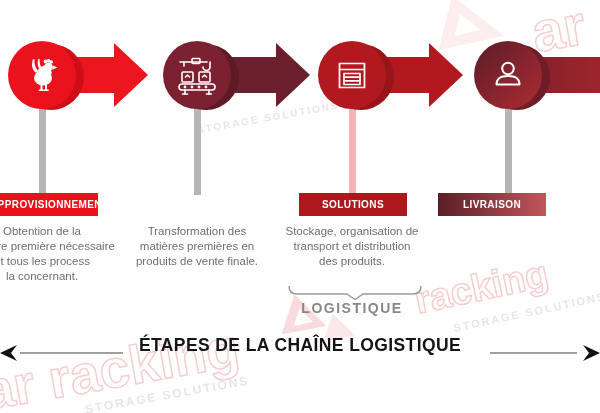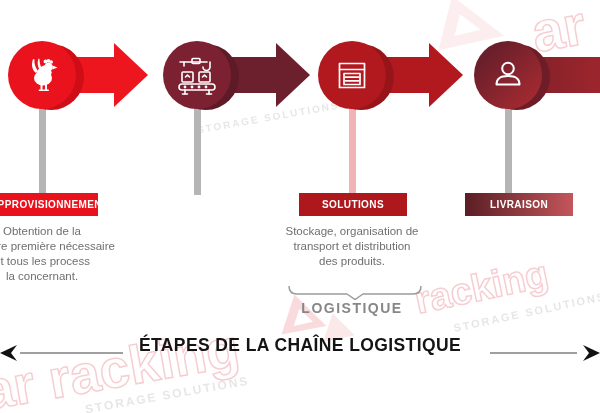"LIVRAISON" div.bar { left: 465px -> 438px }
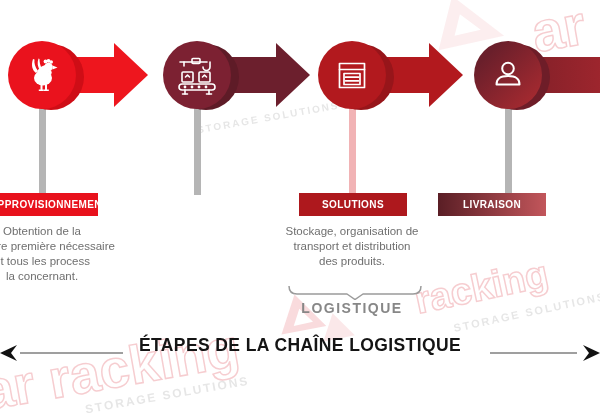"Transformation des" div.desc { html: none -> <div>Transformation des matières premières en produits de vente finale.</div> }
